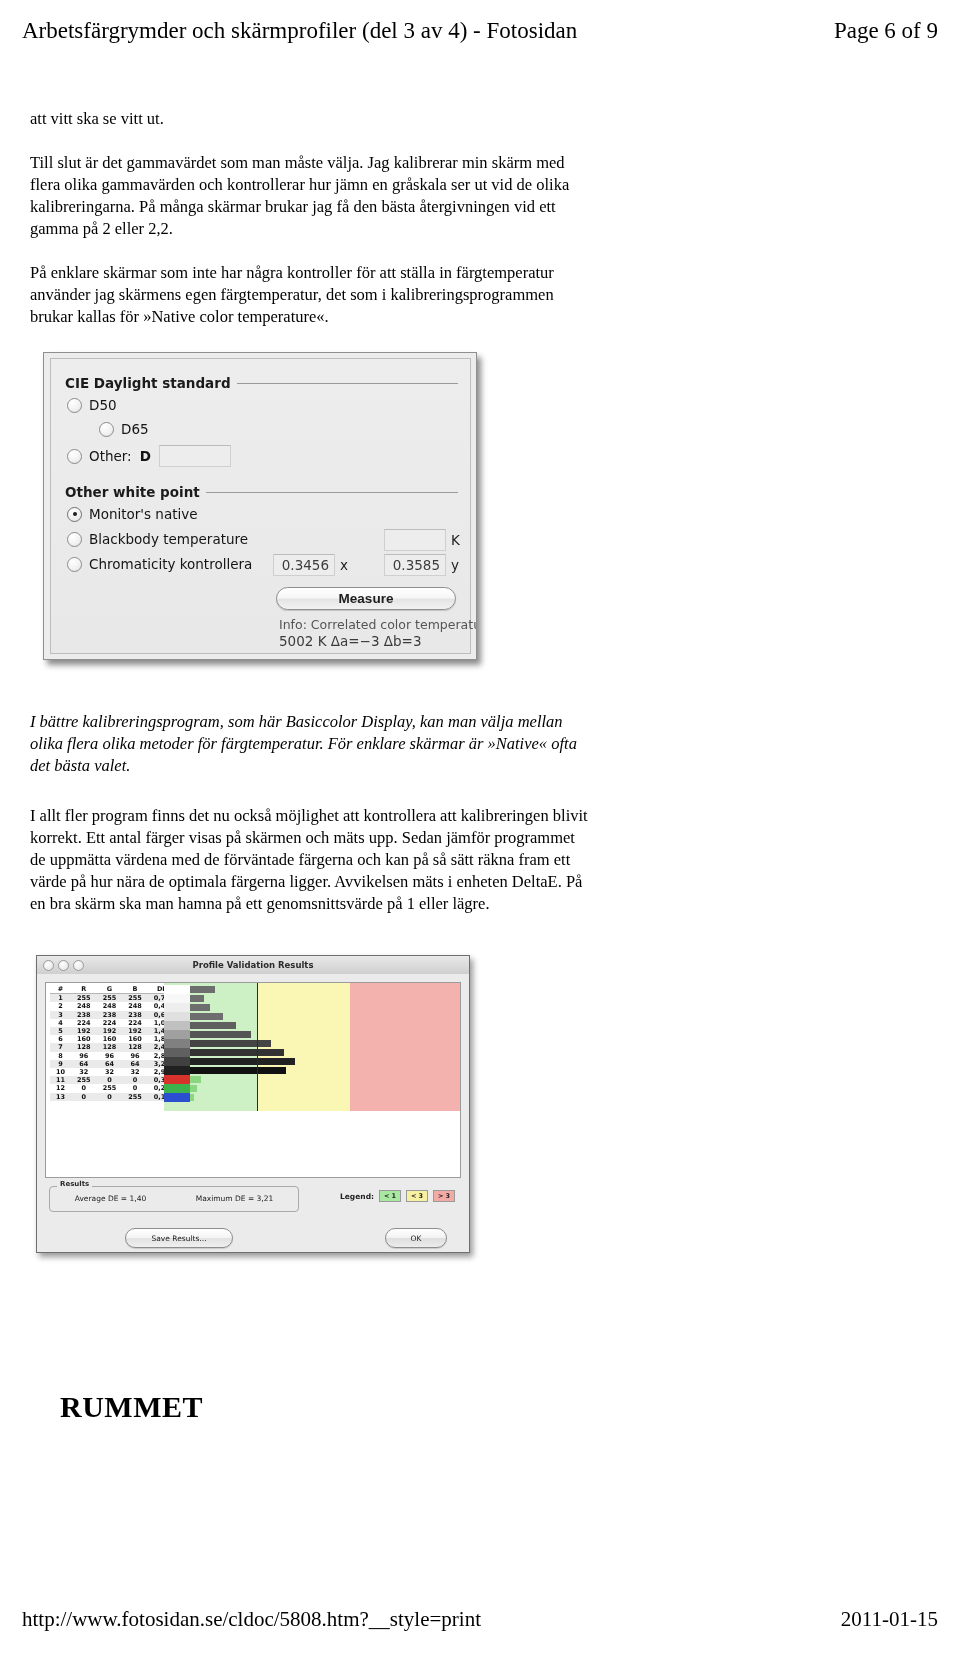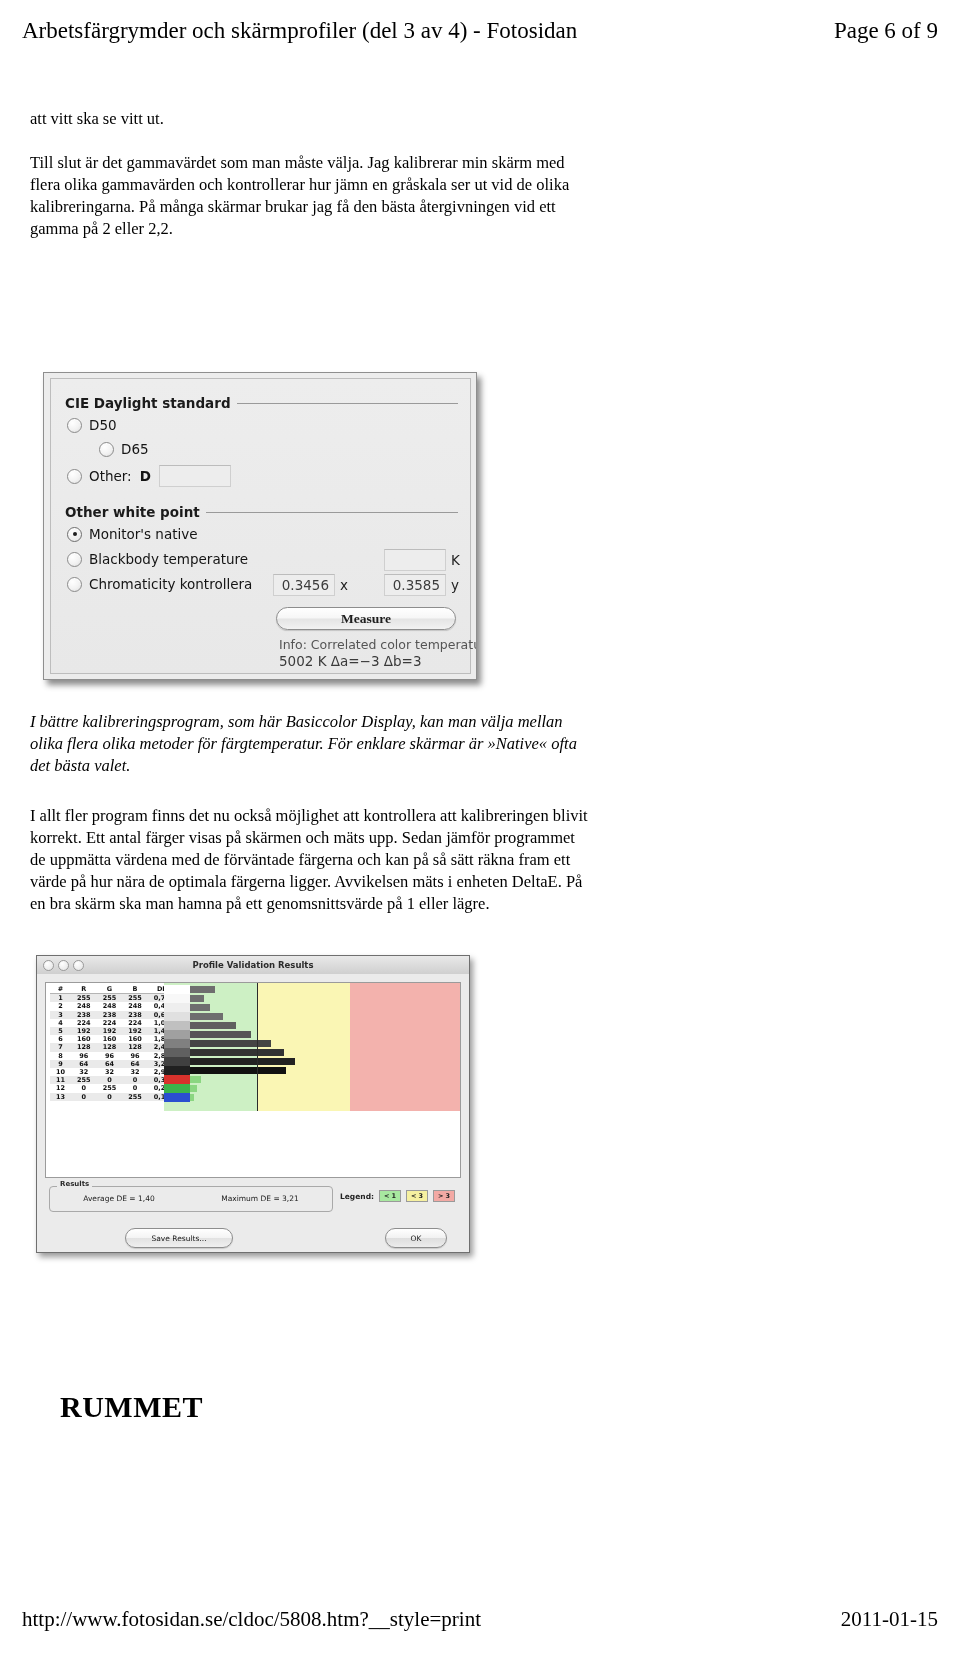"På enklare skärmar som inte" p.body-text { html: none -> <p>På enklare skärmar som inte har några kontroller för att ställa in färgtemperatur använder jag skärmens egen färgtemperatur, det som i kalibreringsprogrammen brukar kallas för »Native color temperature«.</p> }
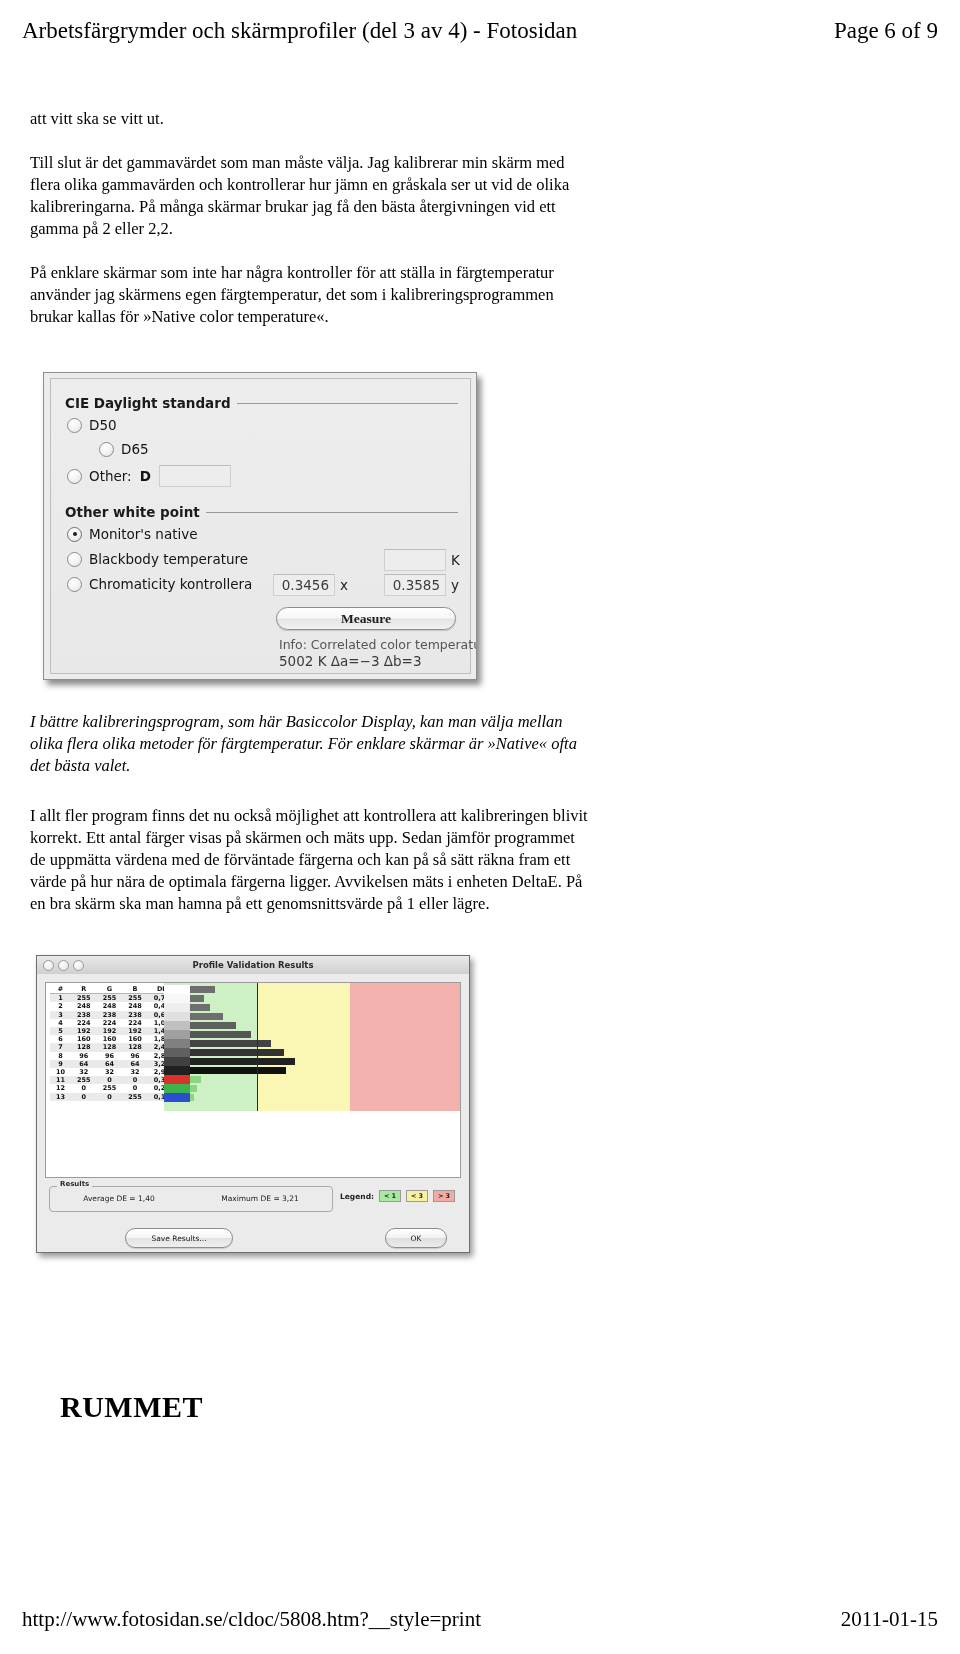"CIE Daylight standard" .fig1 { top: 369px -> 349px }
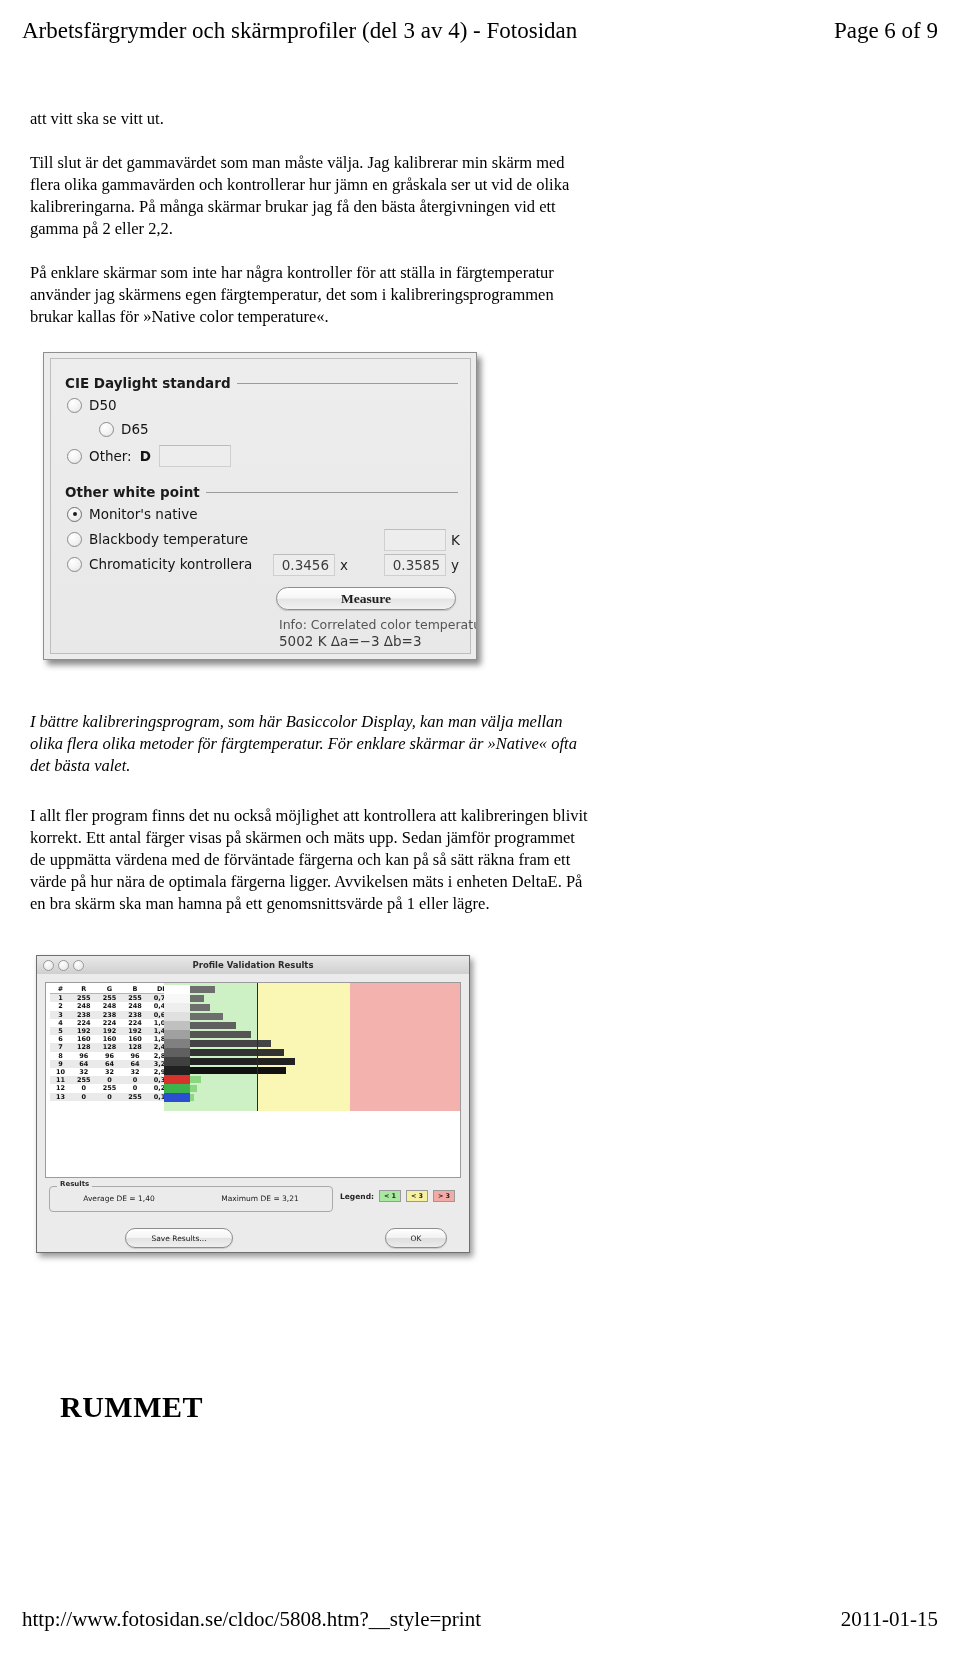"Measure" .btn-measure { font-family: Liberation Serif, serif -> Liberation Sans, sans-serif }
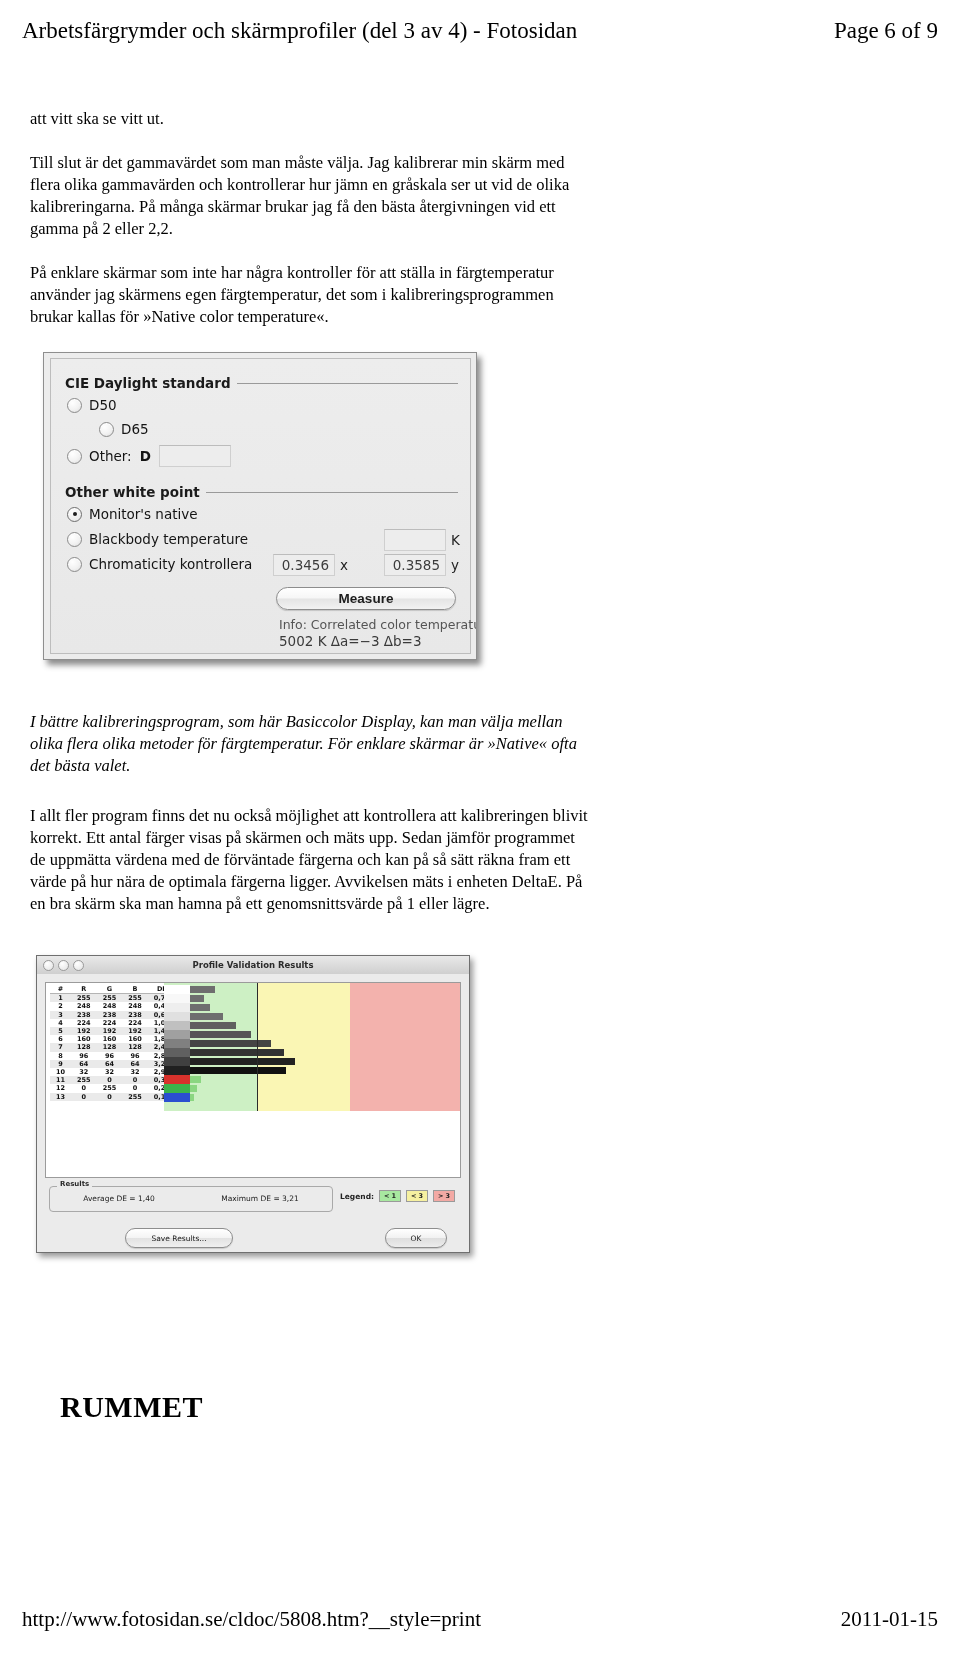"Average DE = 1,40" .results-box { width: 284px -> 250px }
